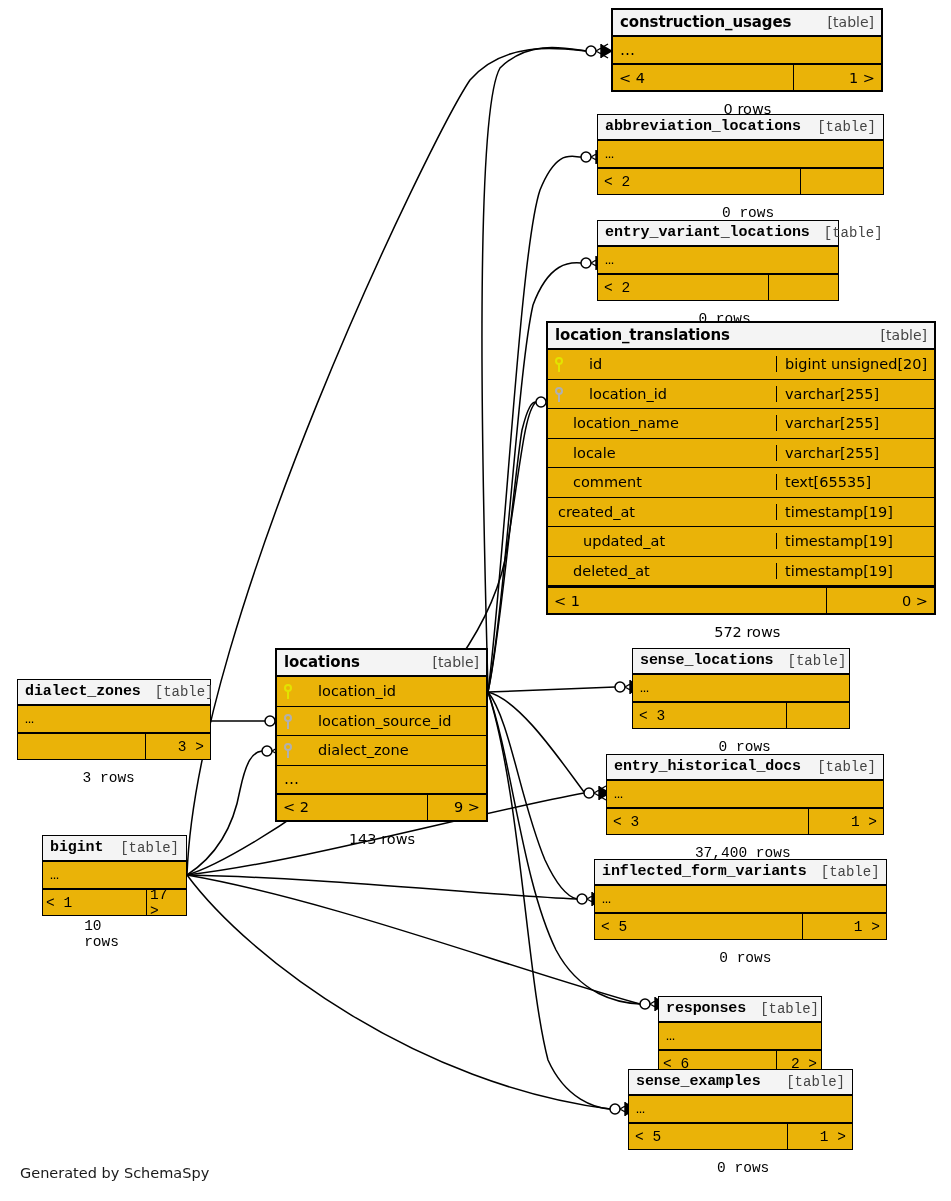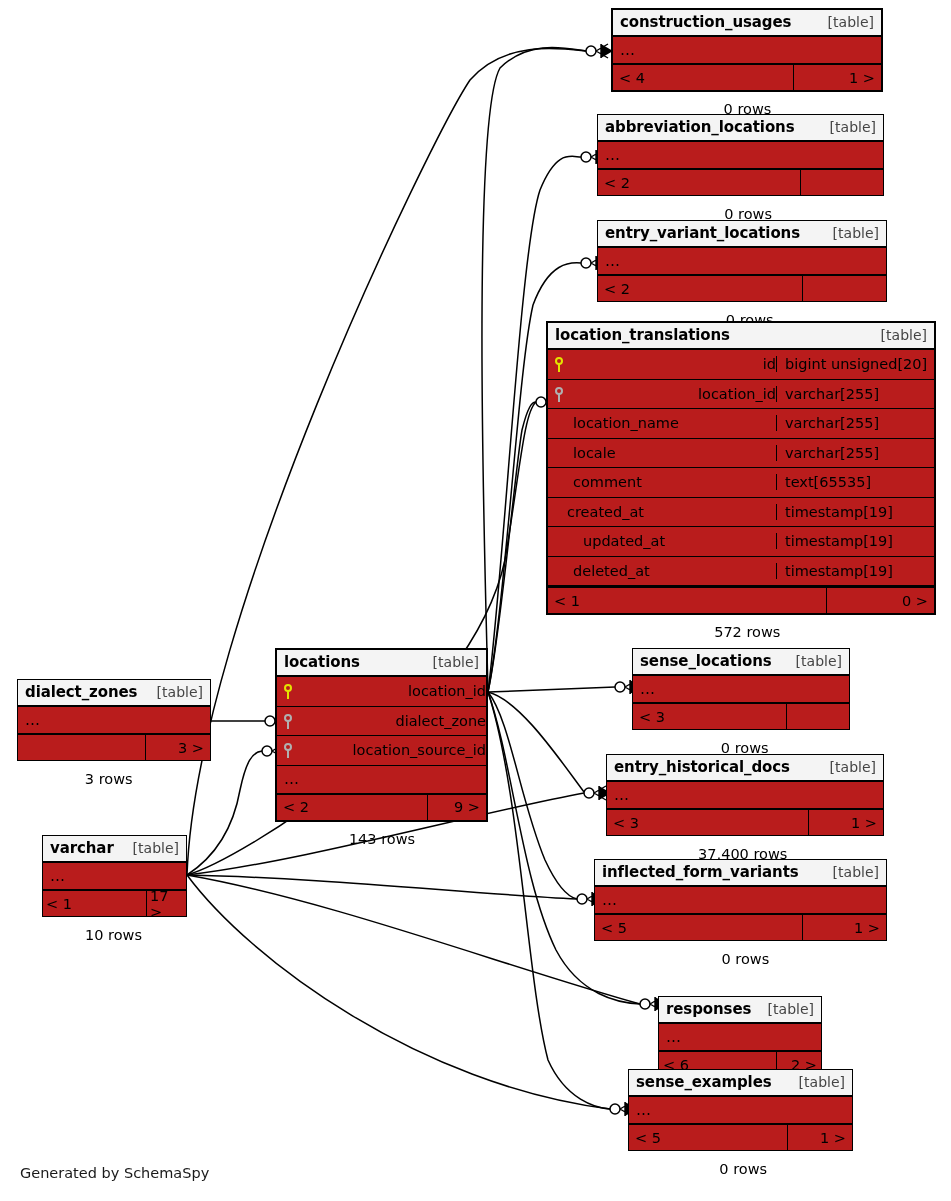"construction_usages" .tbl { background: #b91c1c -> #eab308 }
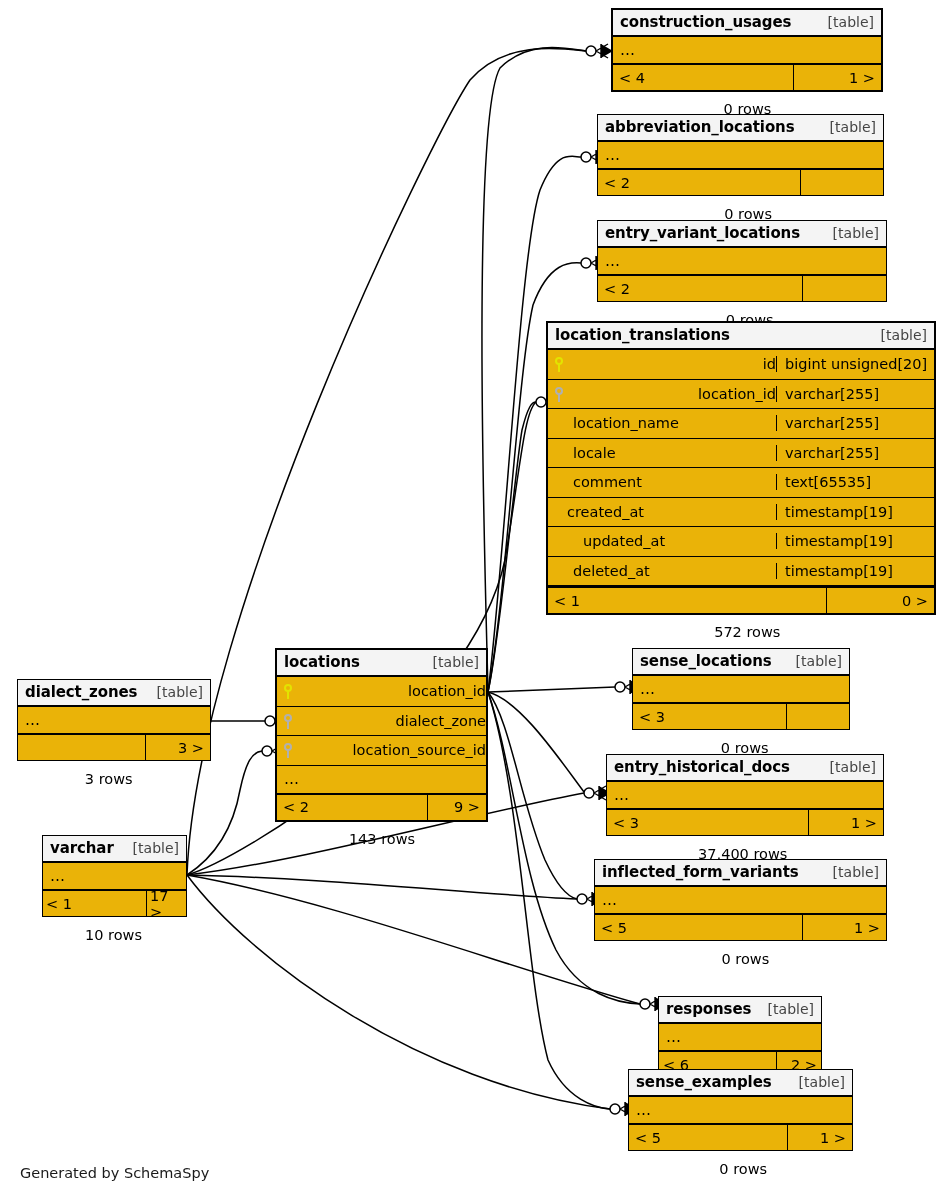"abbreviation_locations" .tbl.thin { font-family: none -> Liberation Mono, monospace }
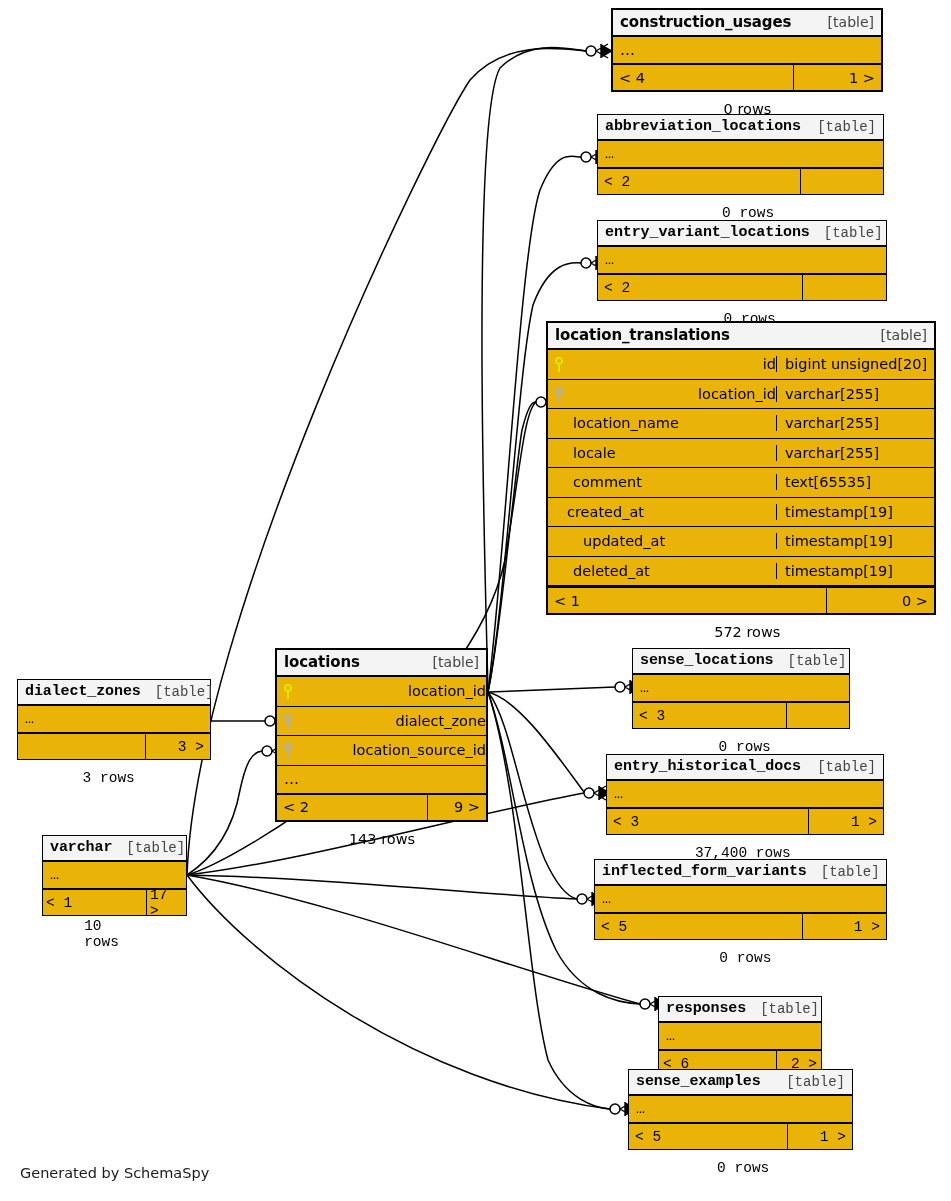"entry_variant_locations" div.tbl { width: 290px -> 242px }
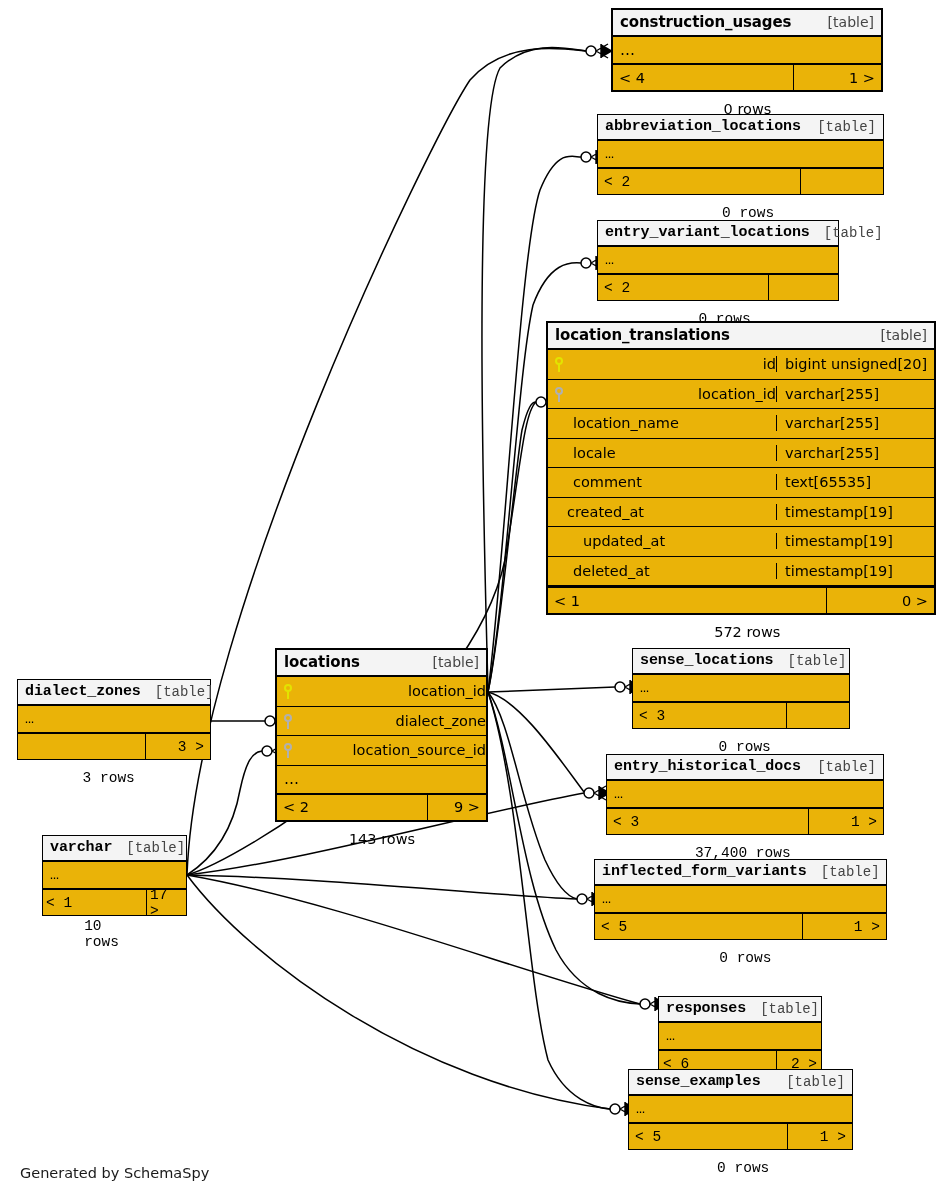"id" .trow .cname { justify-content: space-between -> none }
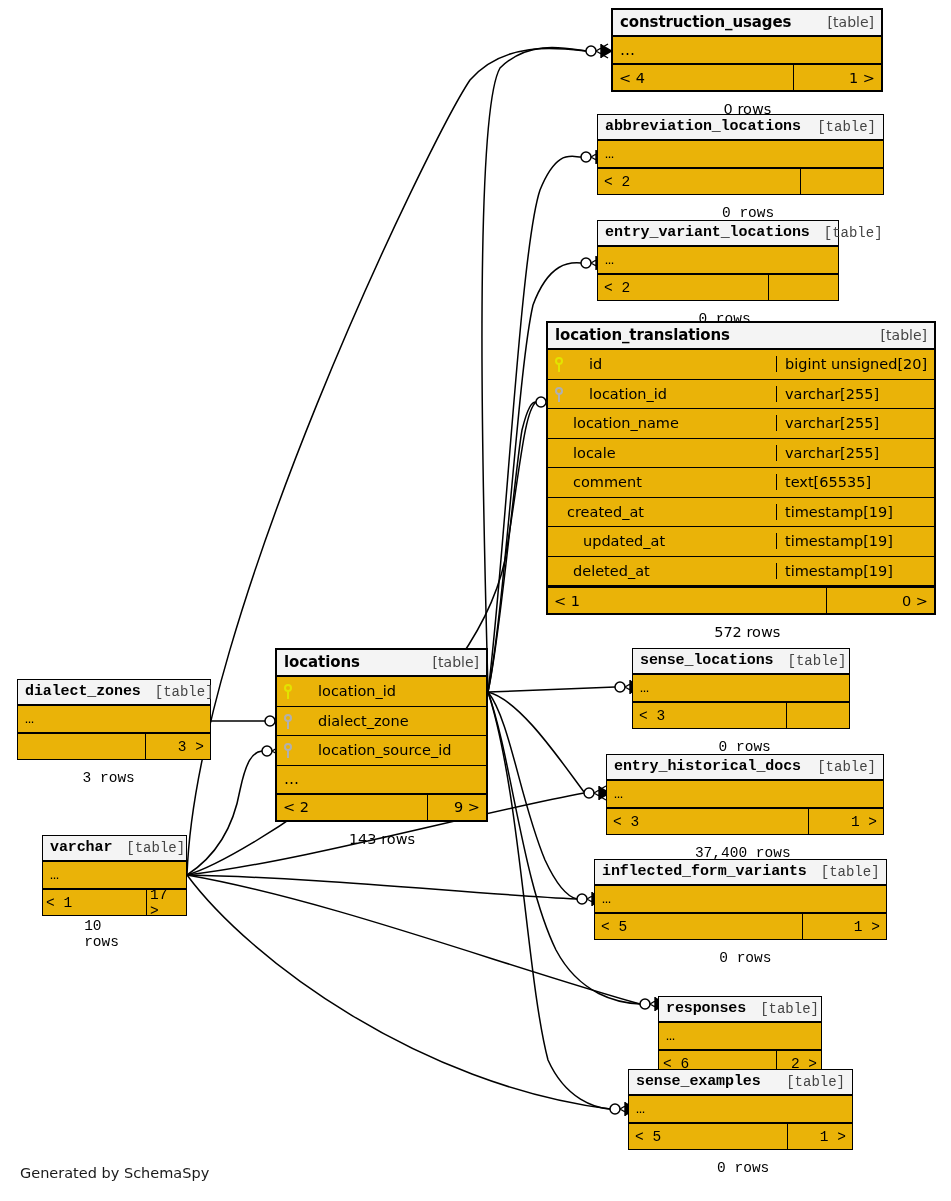"created_at" span.cname { padding-left: 19px -> 10px }
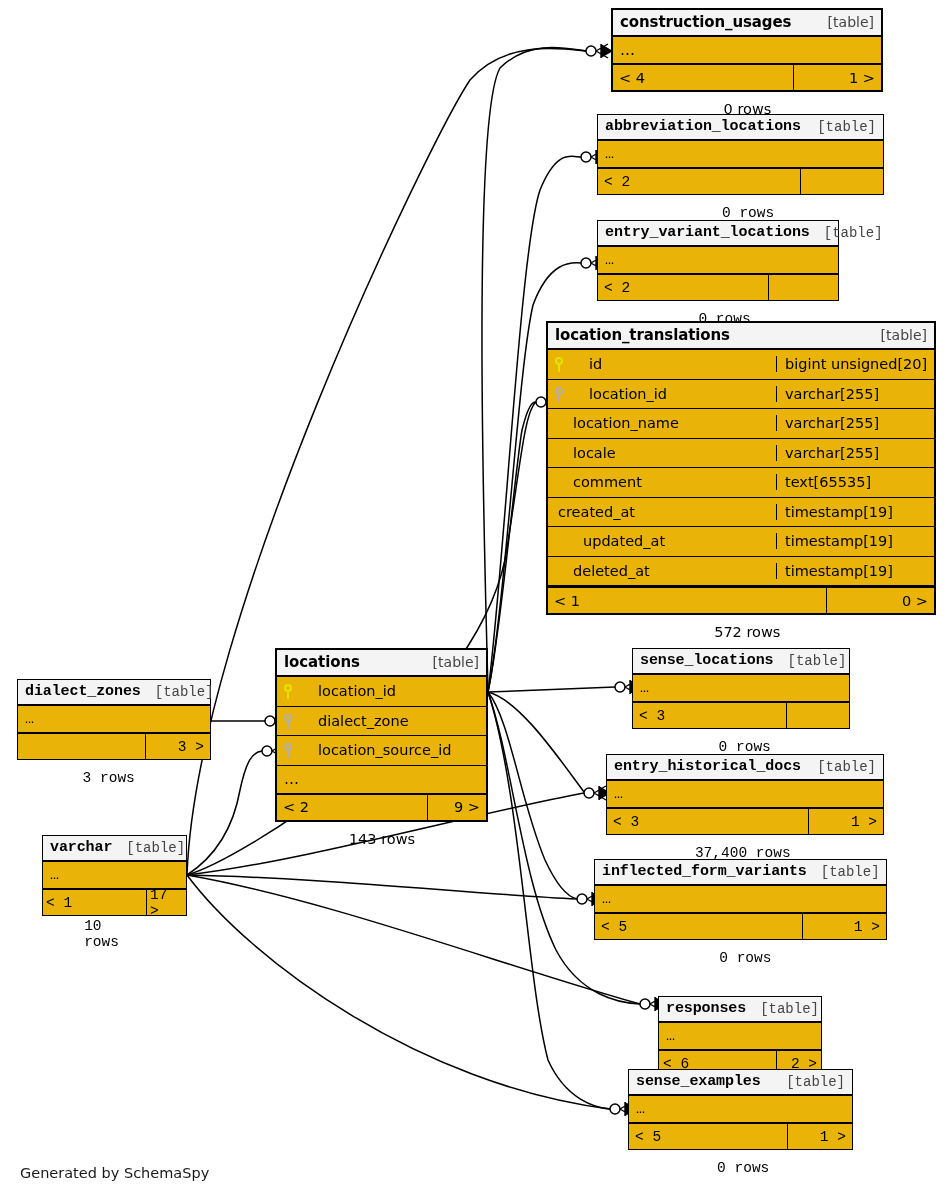"dialect_zone" div.trow { order: before "location_source_id" -> after "location_source_id" }
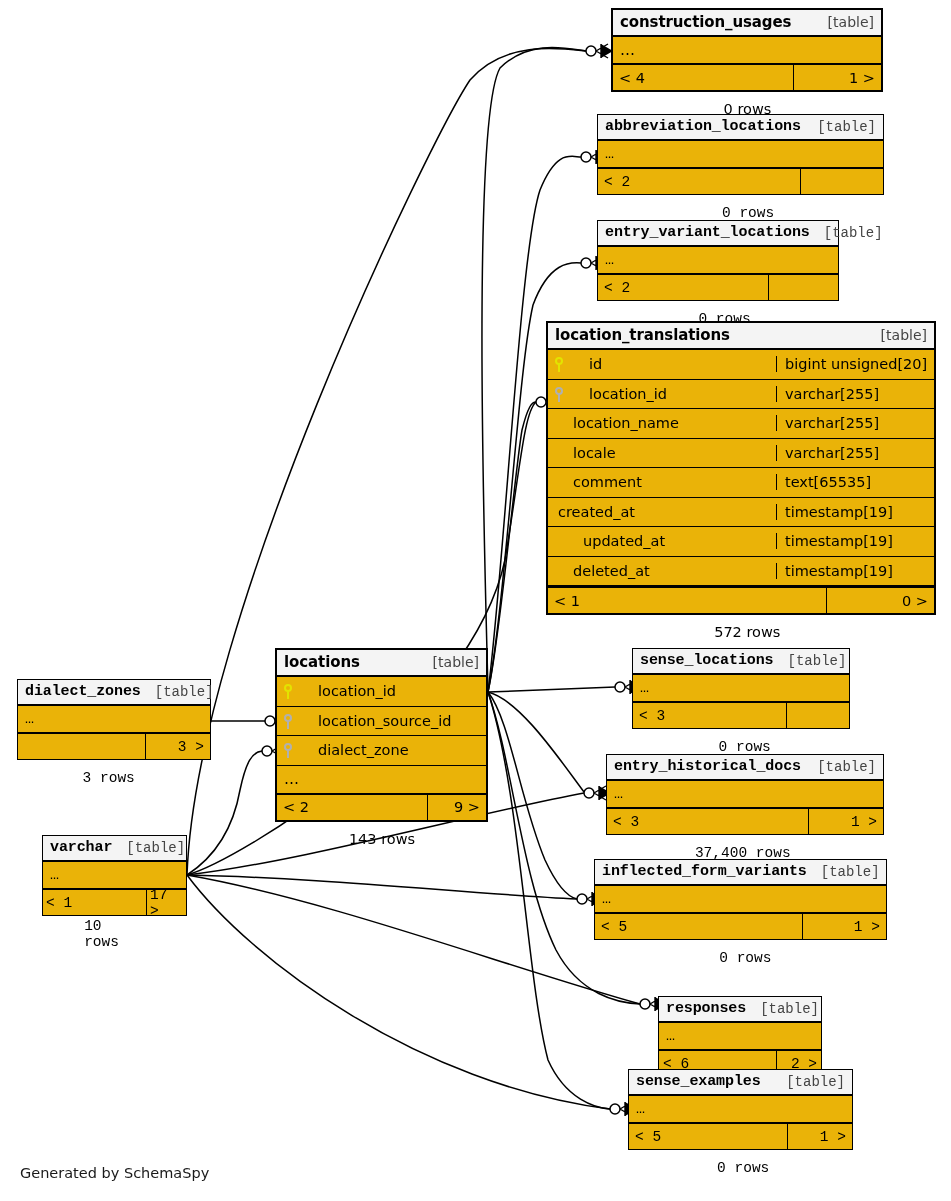"varchar" span.tname { text: varchar -> bigint }
